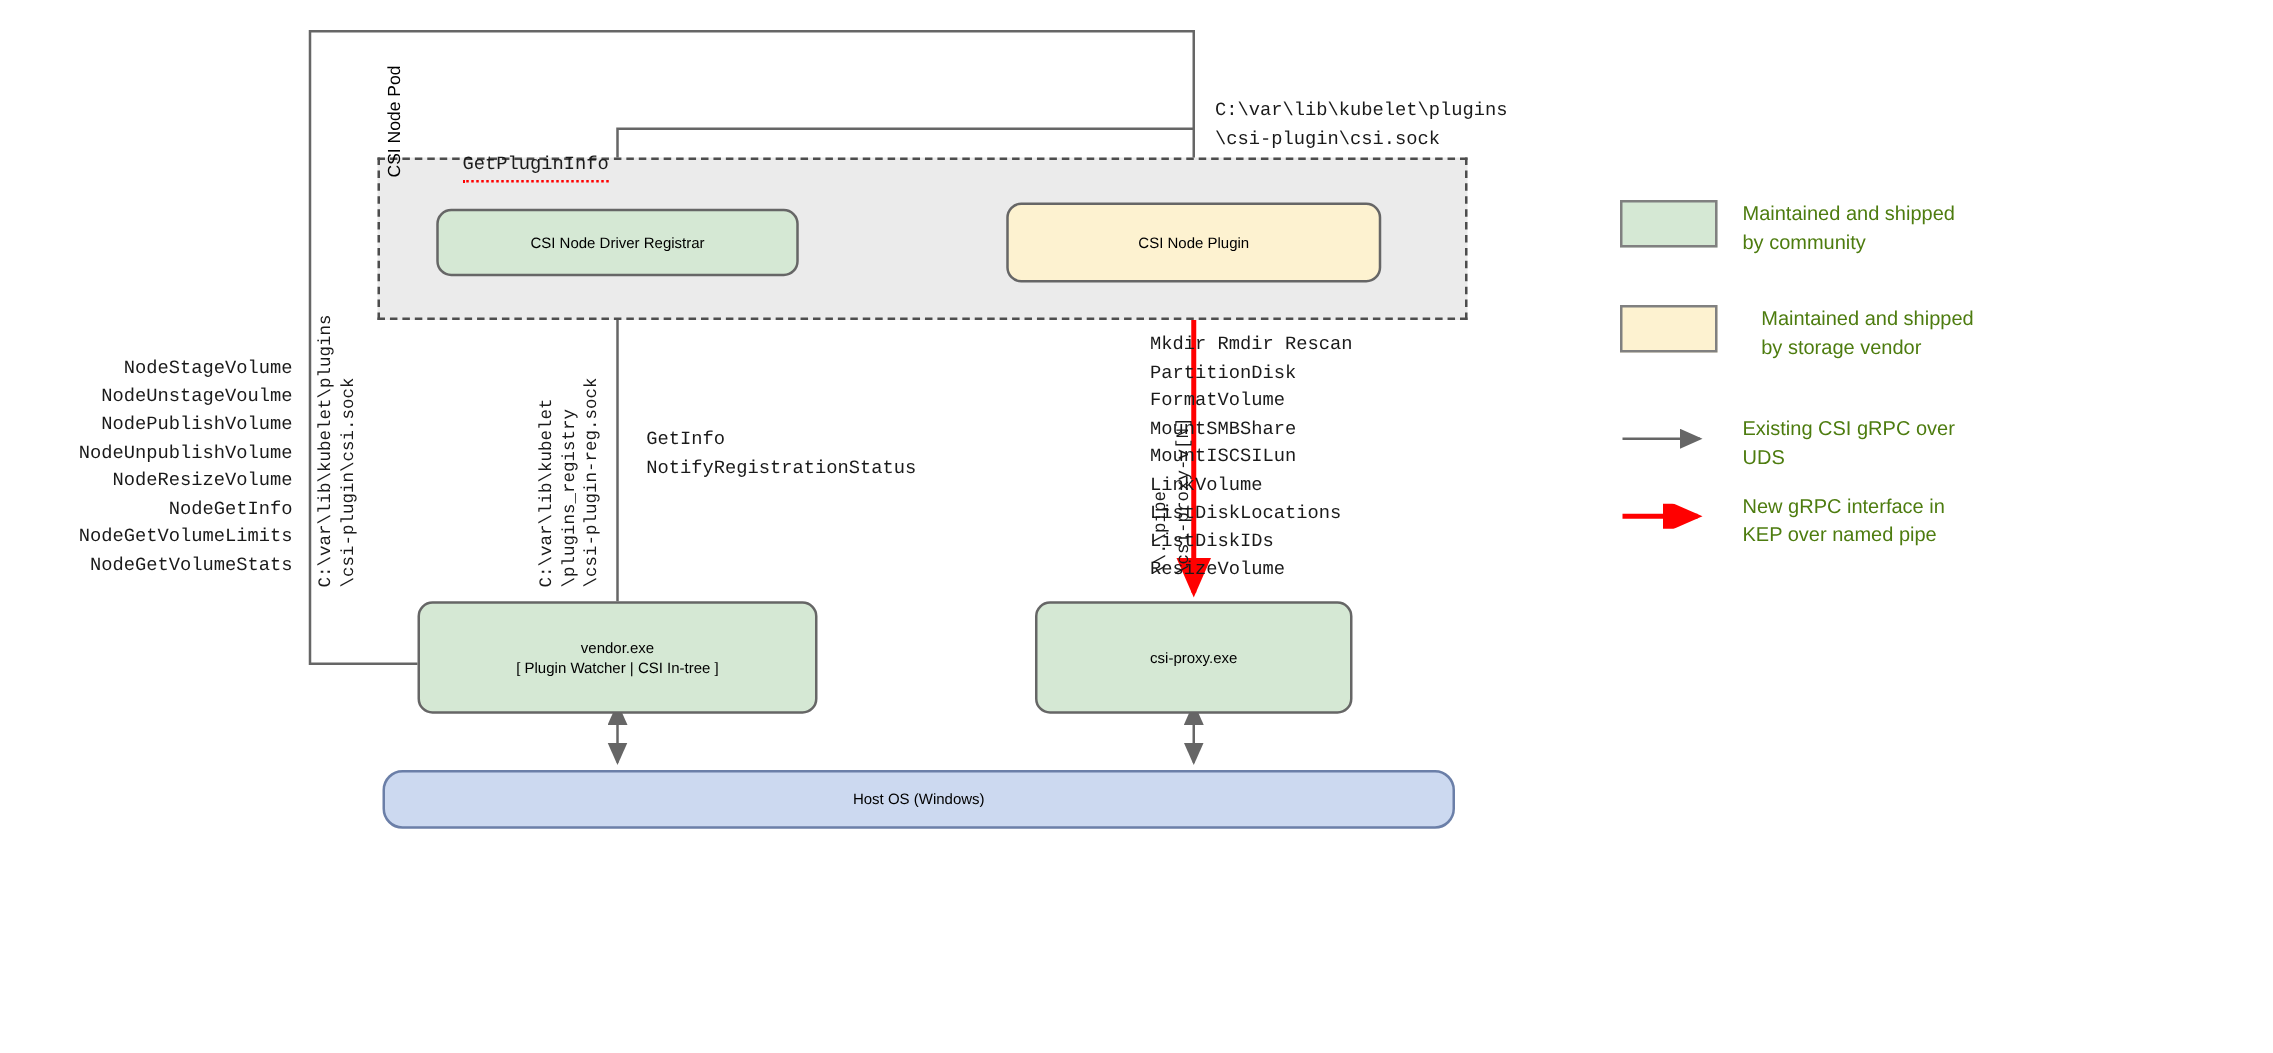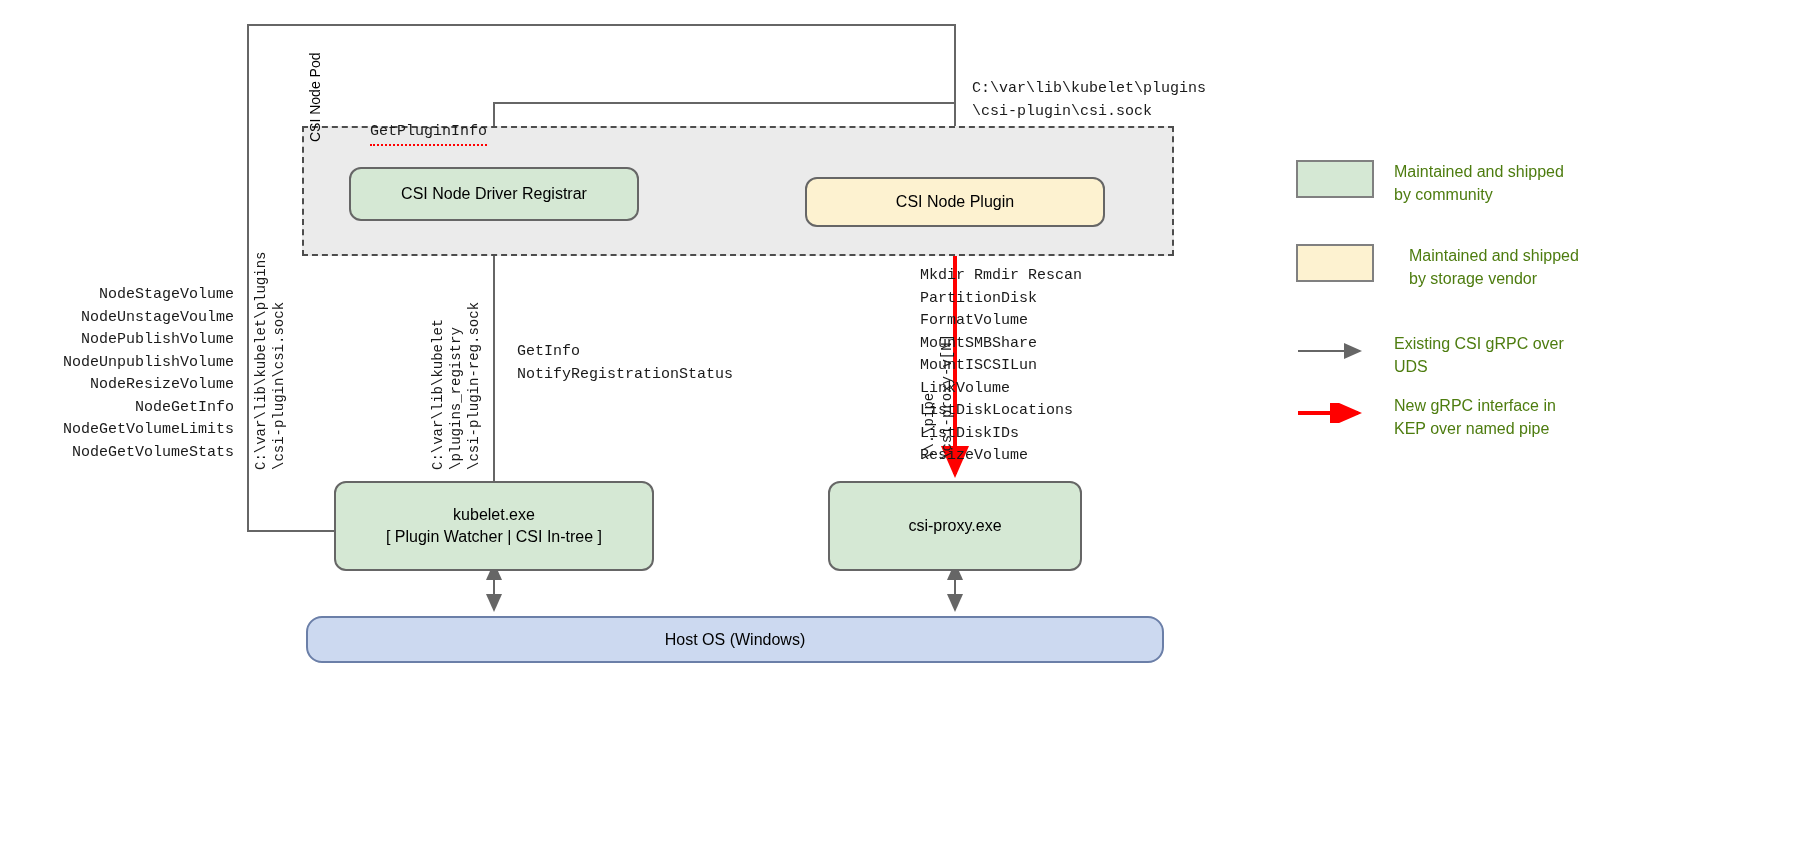"CSI Node Driver Registrar" .node-box { font-size: 16px -> 12px }
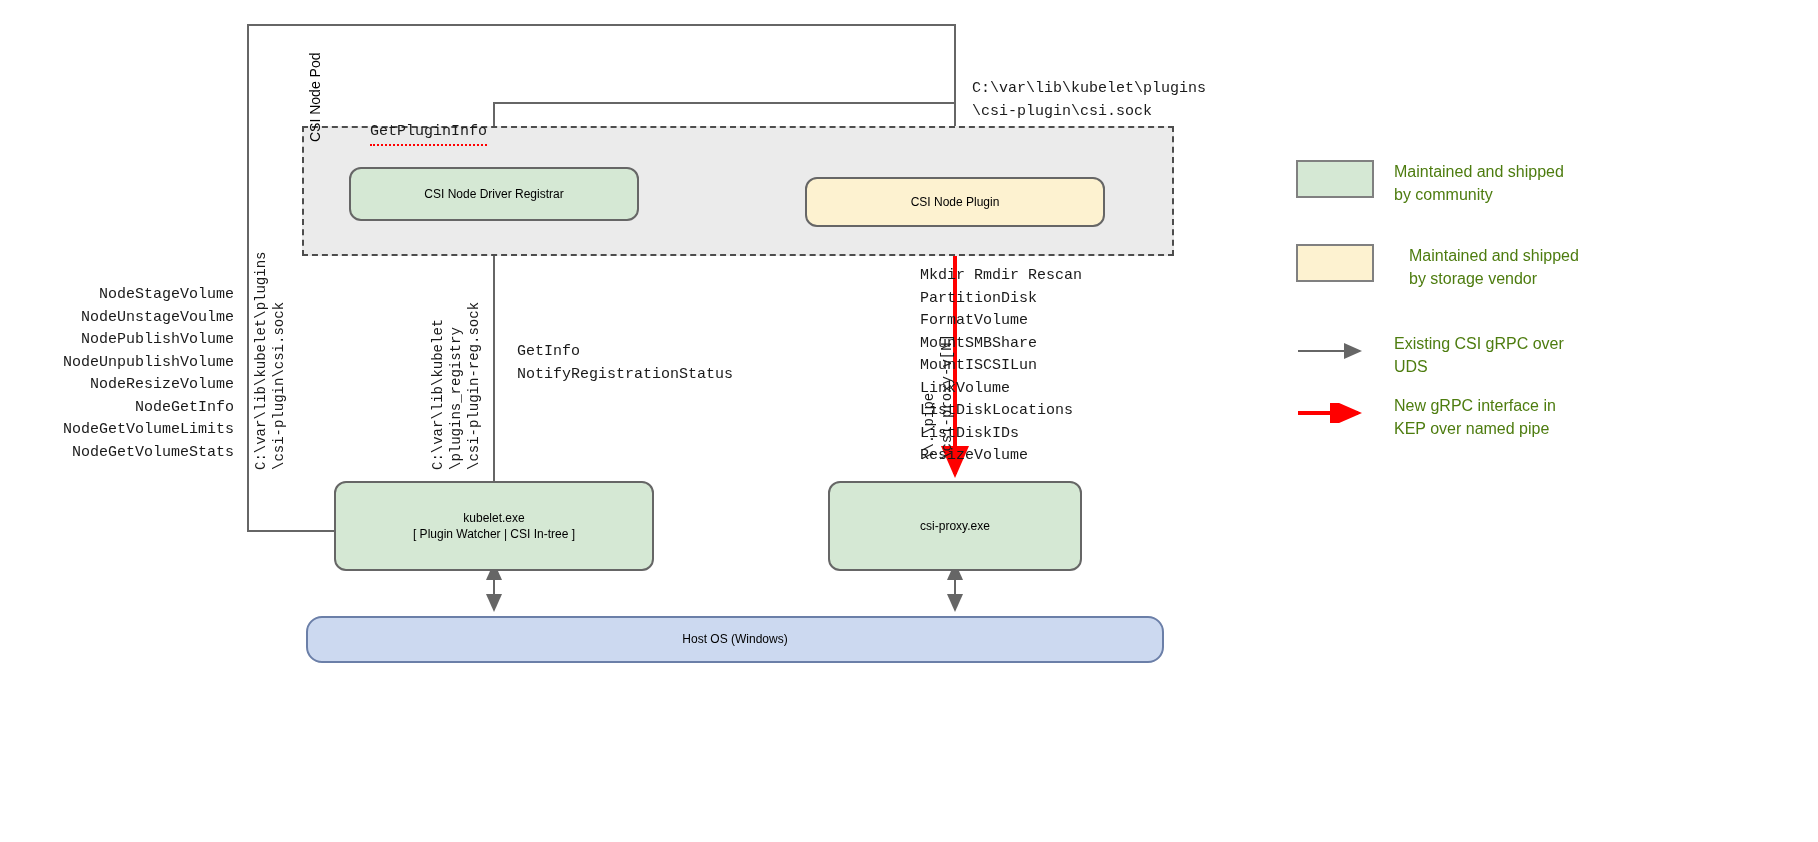"CSI Node Plugin" #plugin-box { height: 50px -> 64px; top: 177px -> 162px }
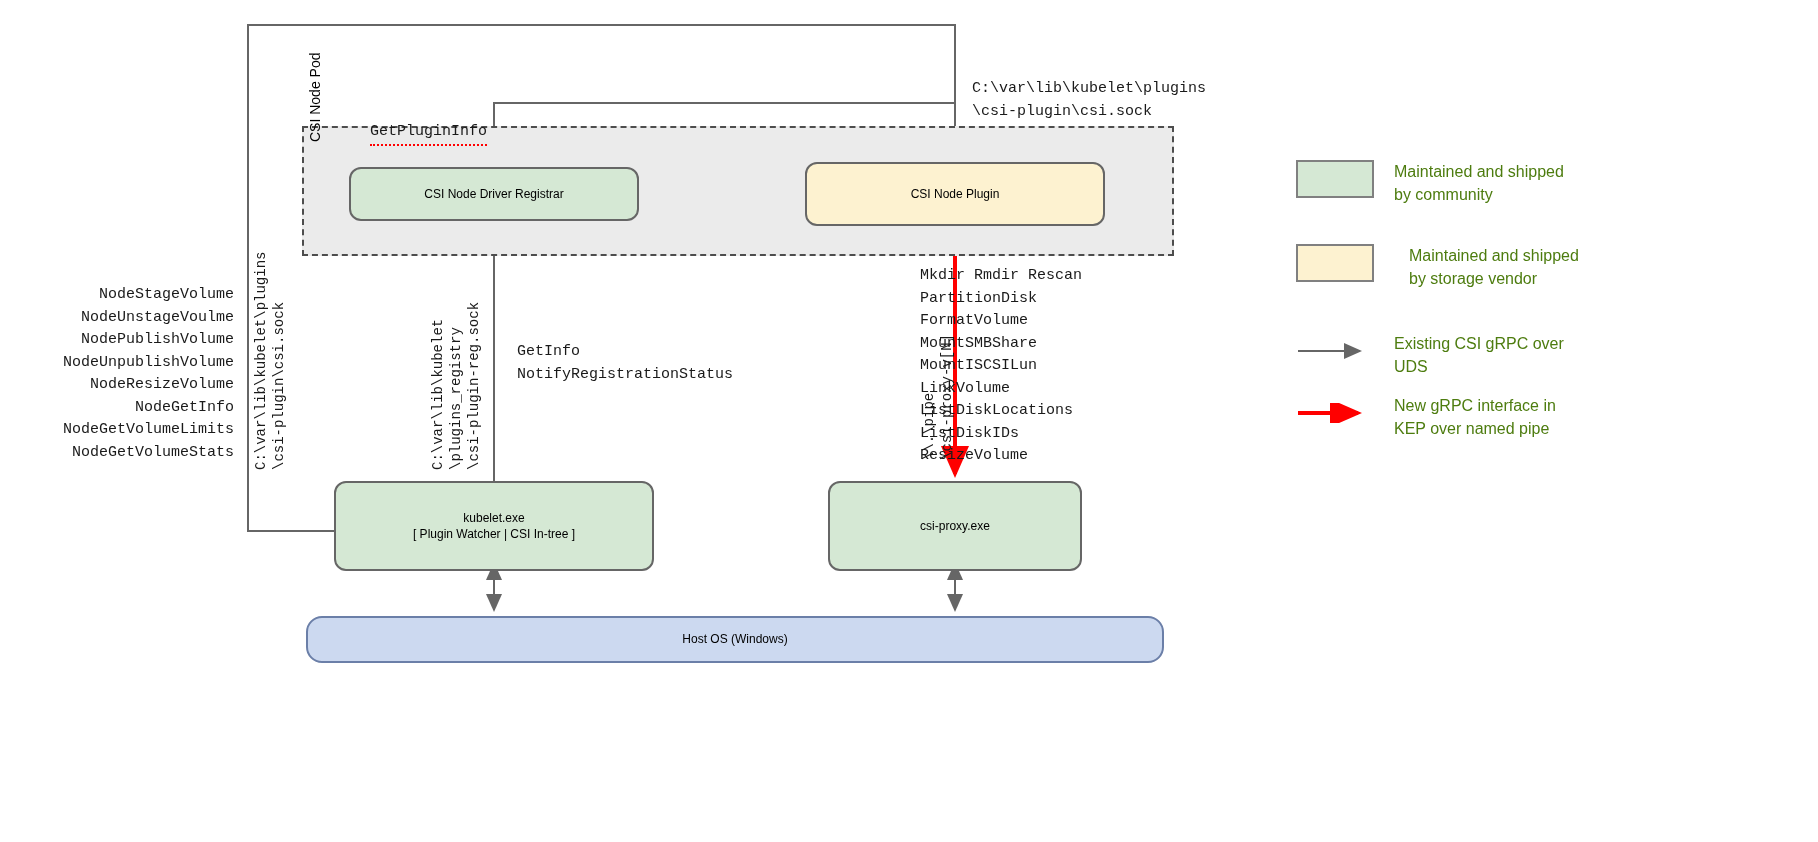"kubelet.exe" div { text: kubelet.exe -> vendor.exe }
